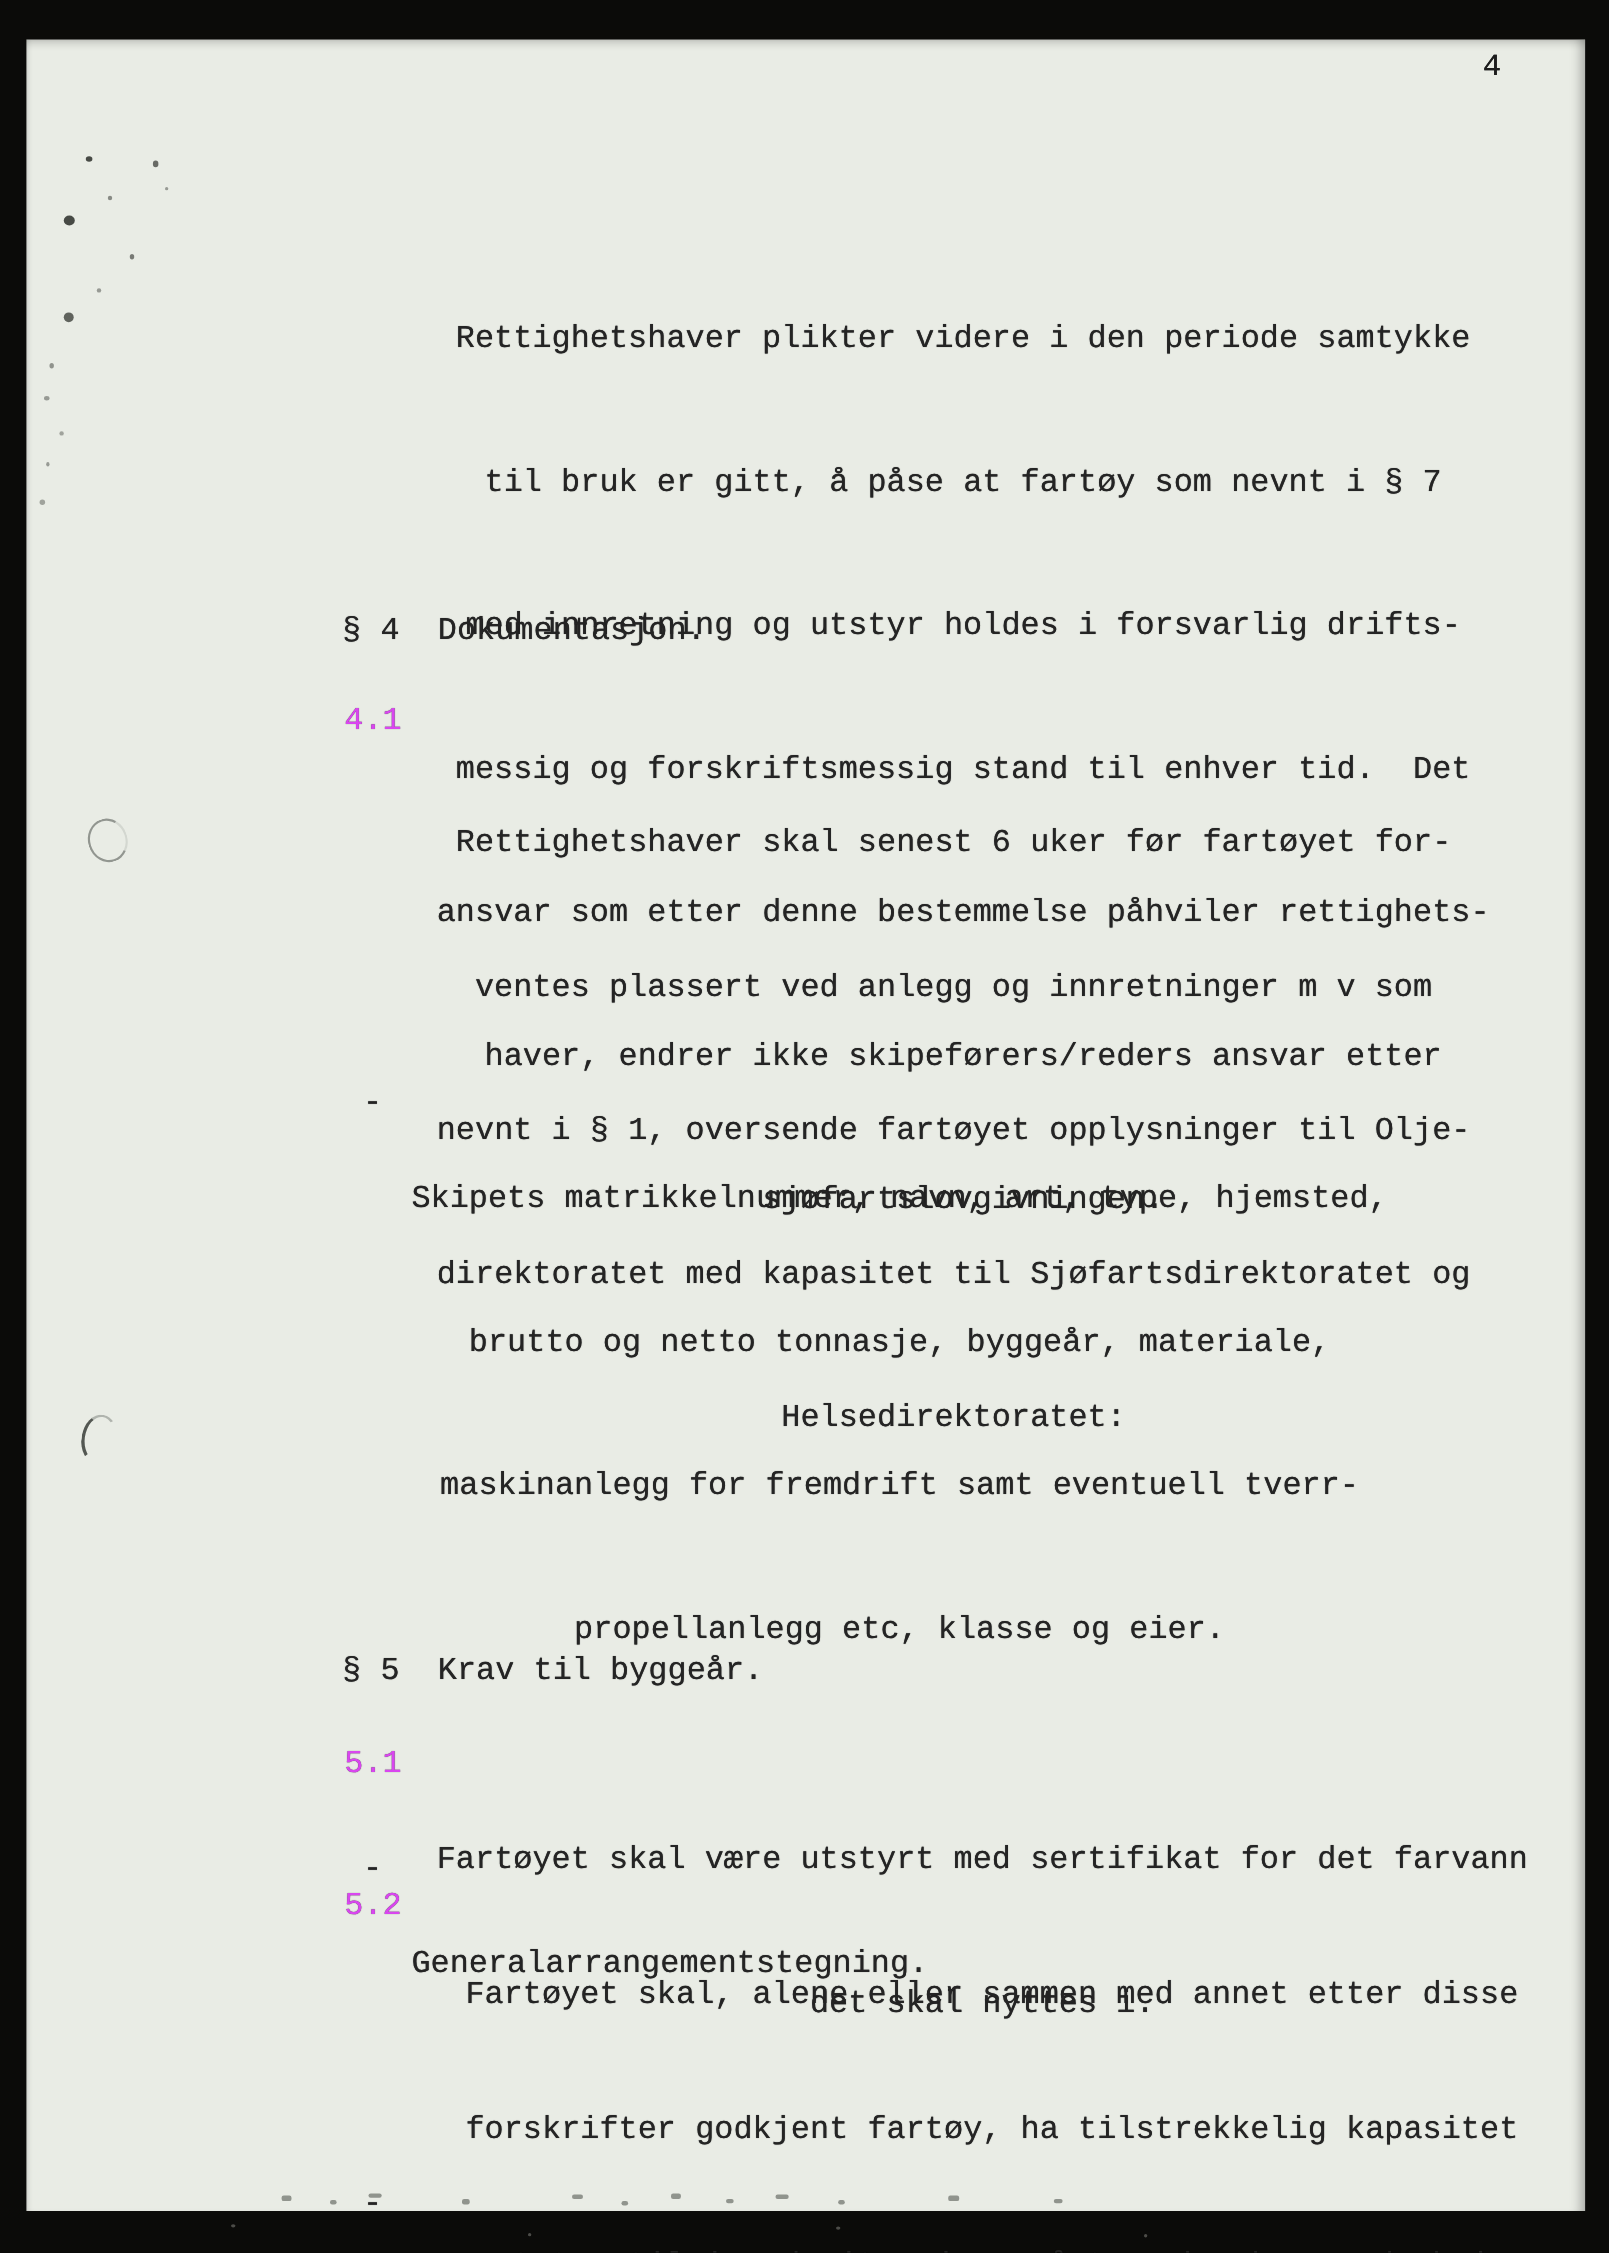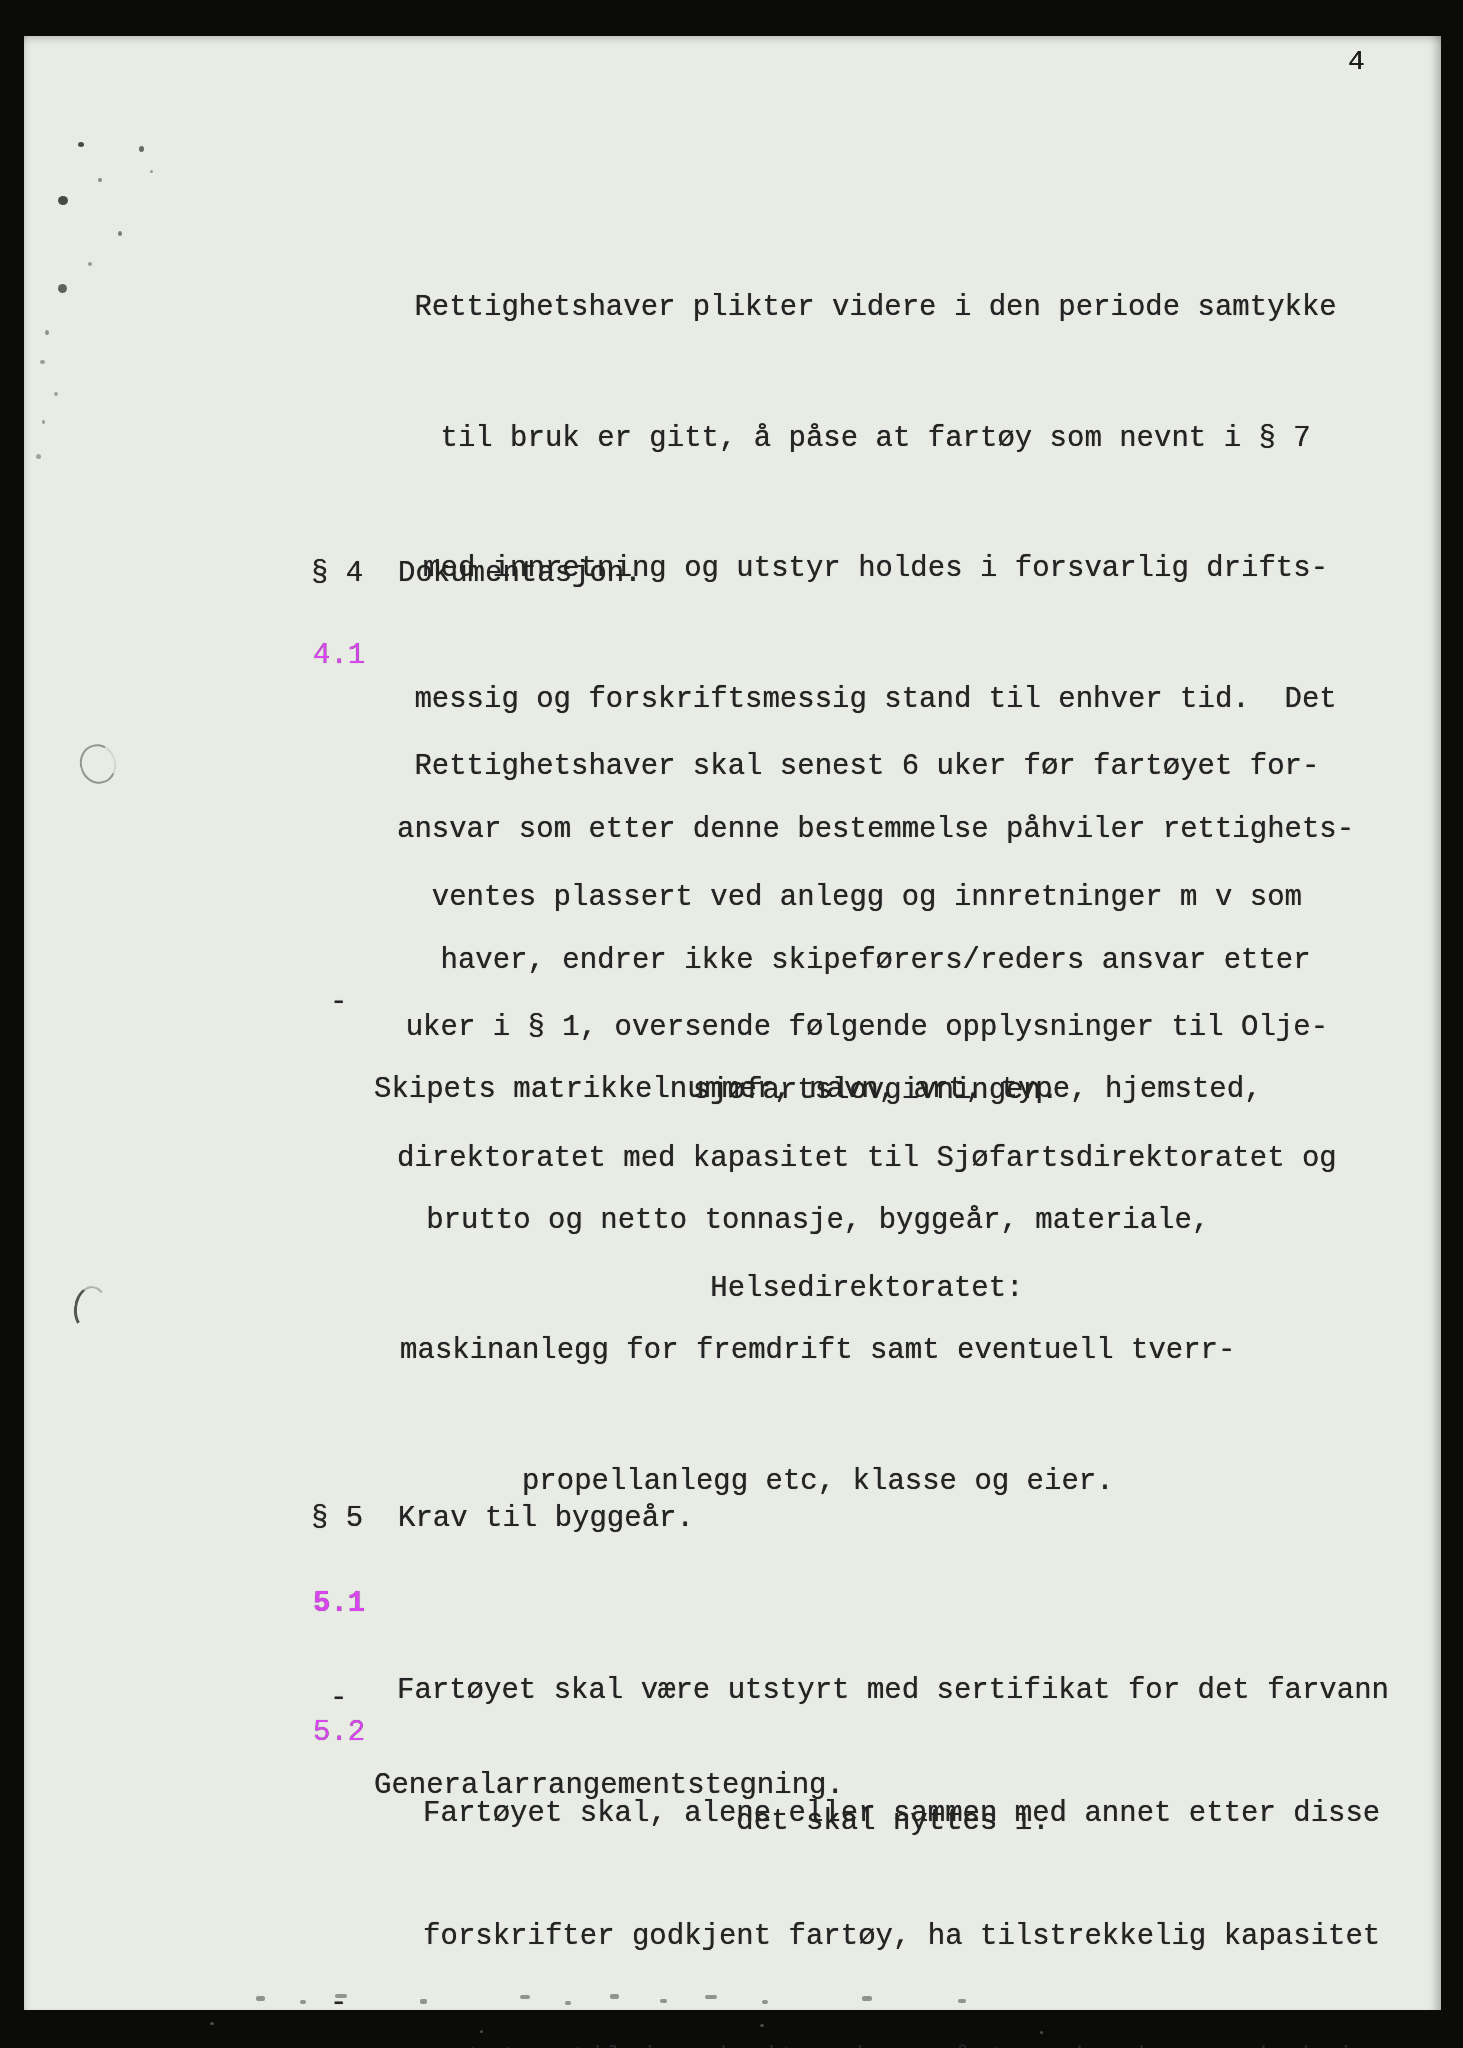"uker i § 1, oversende" div.line { text: uker i § 1, oversende følgende -> nevnt i § 1, oversende fartøyet }
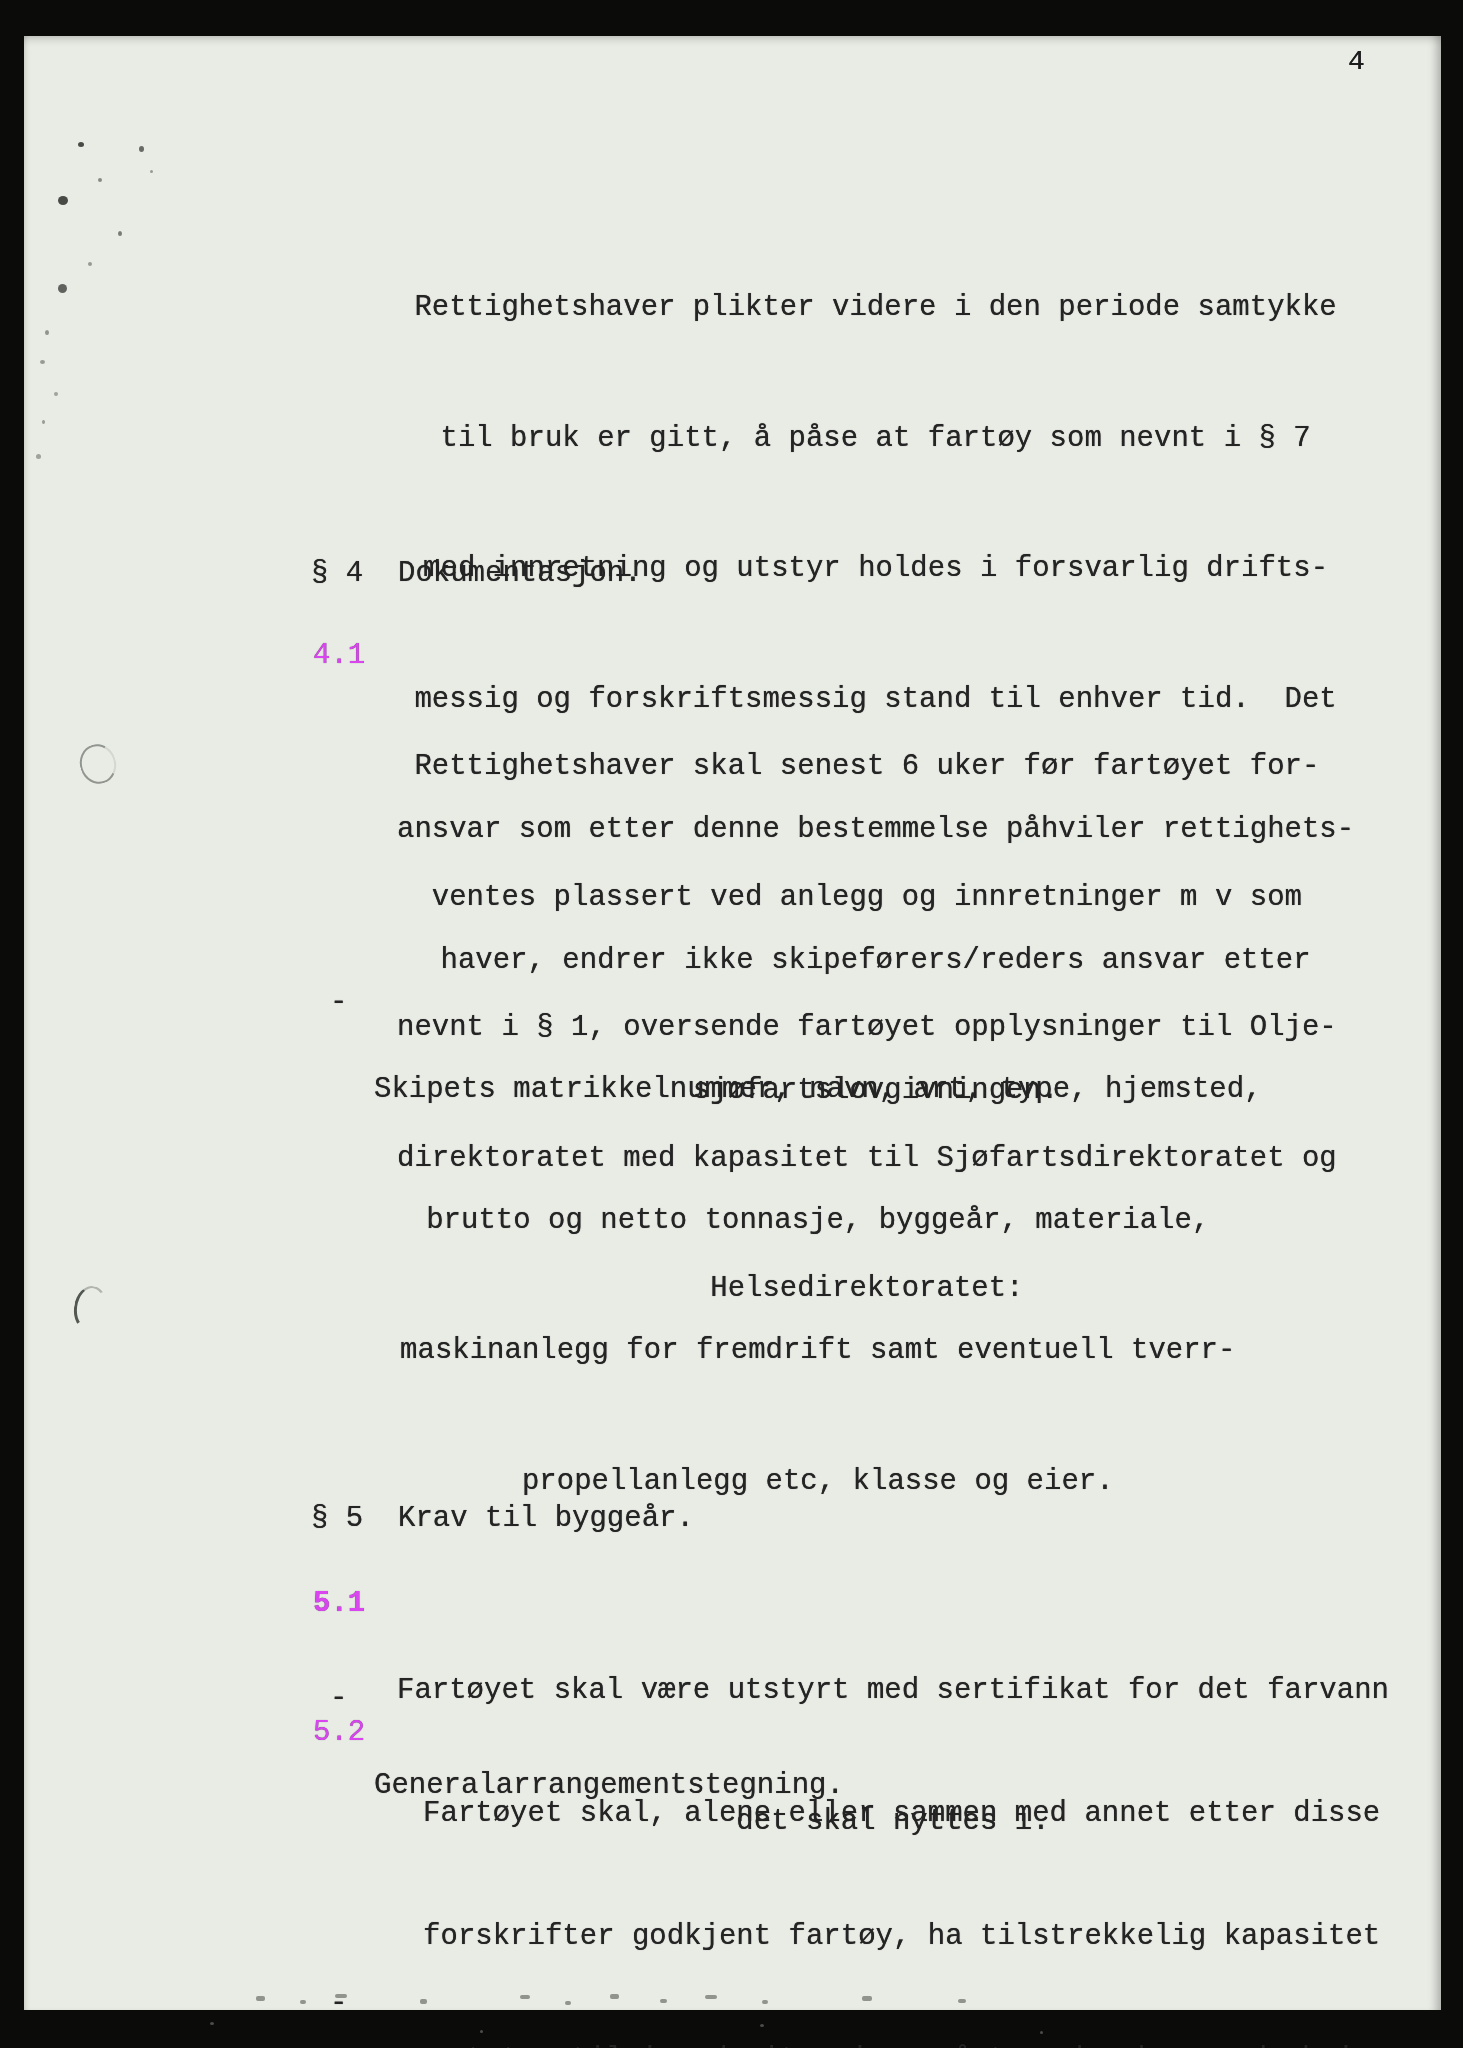"5.1" div.clause-label { font-weight: bold -> none }
